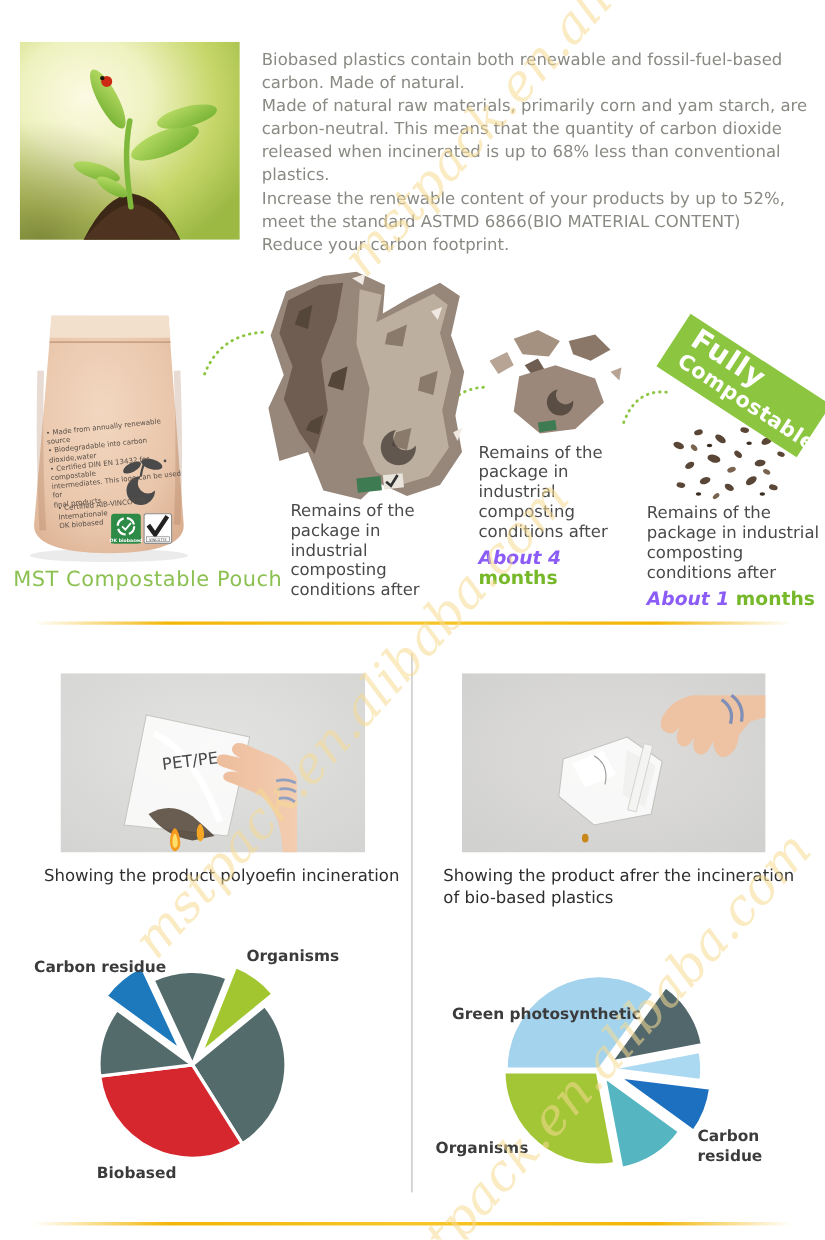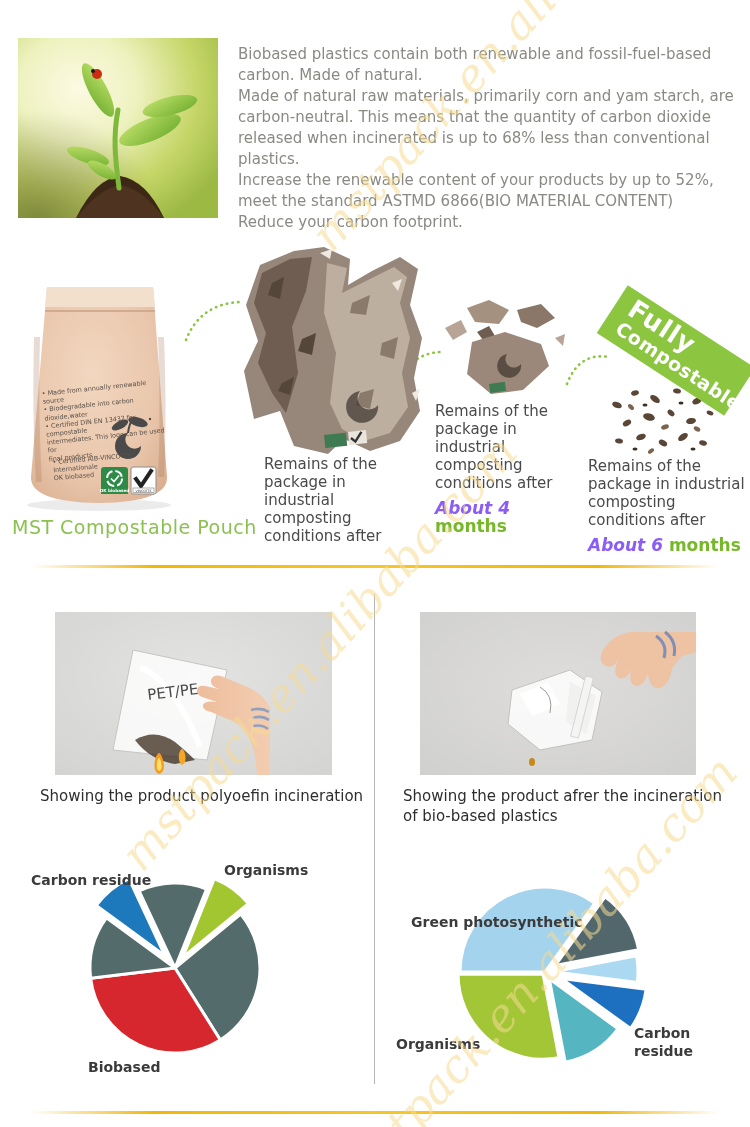"About 6" span.about-blue { text: 6 -> 1 }
